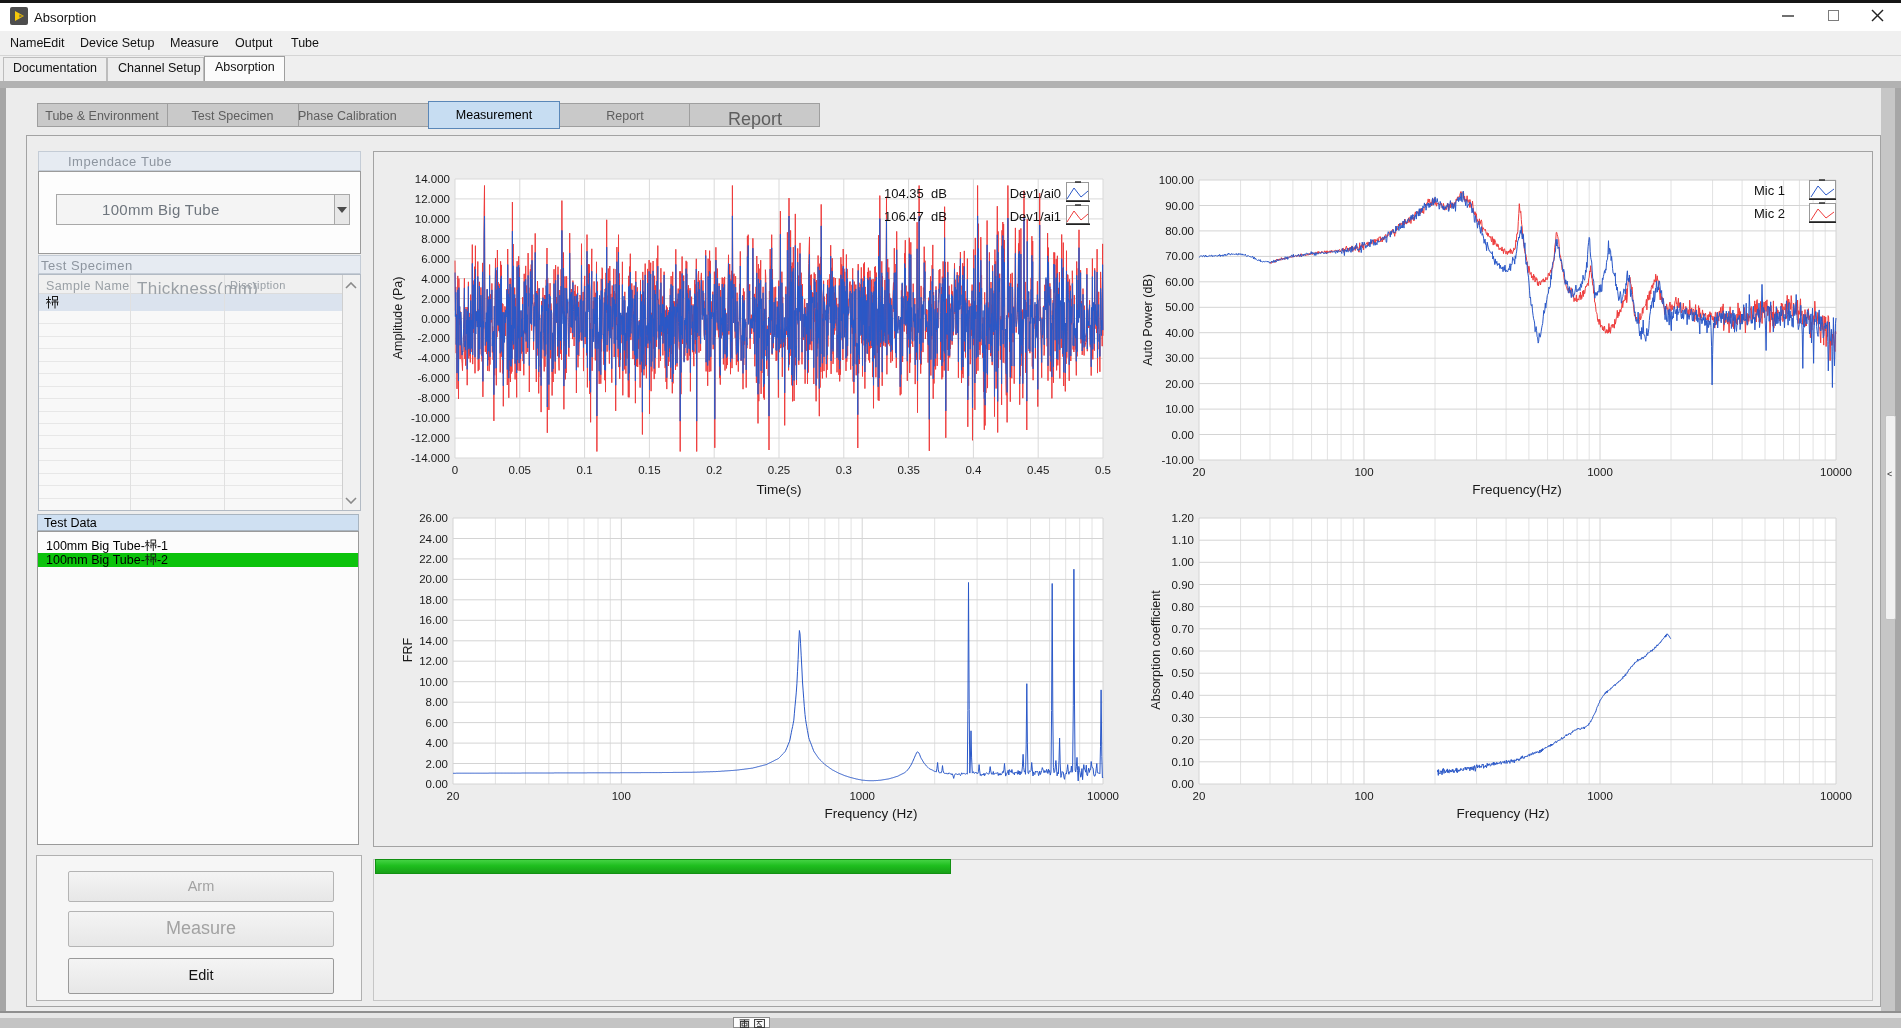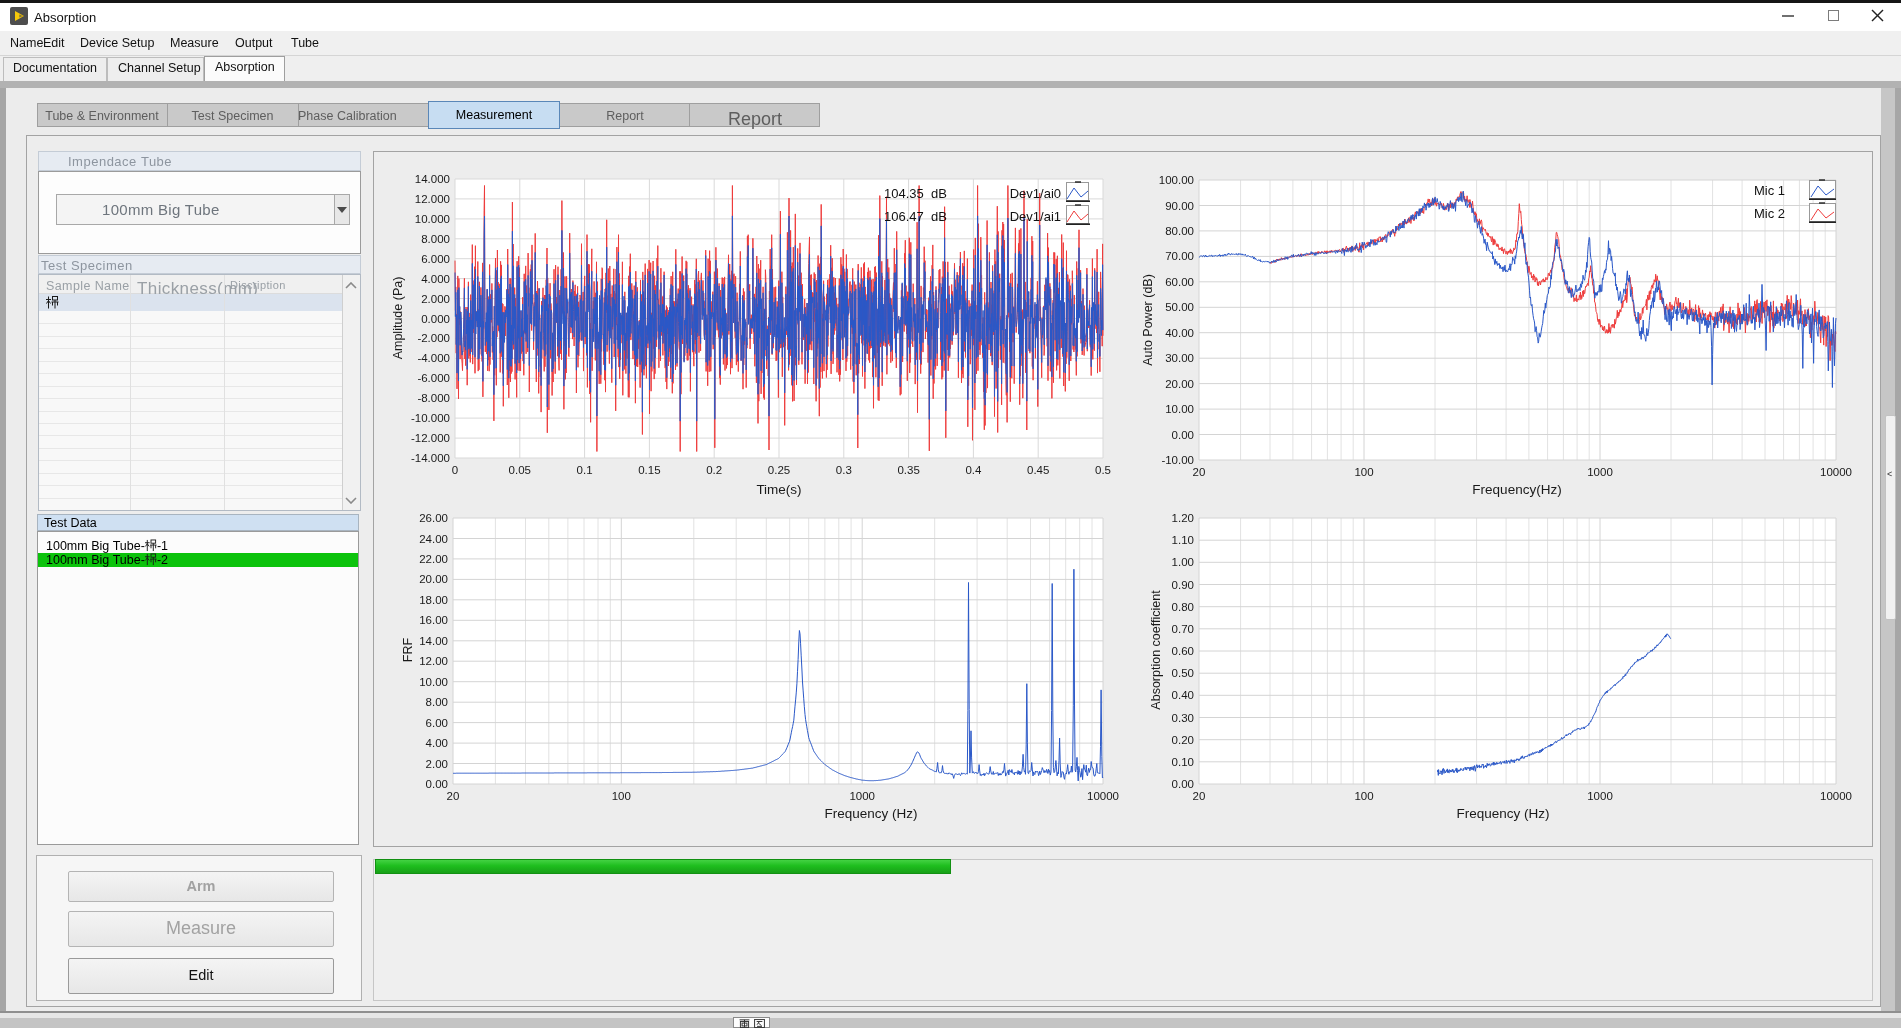"Arm" div.txt { font-weight: bold -> none }
